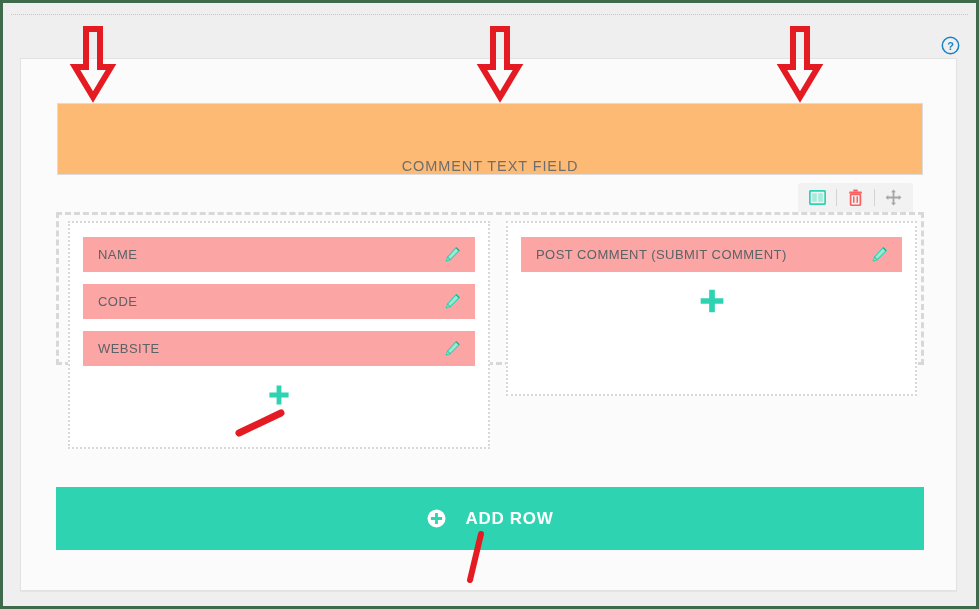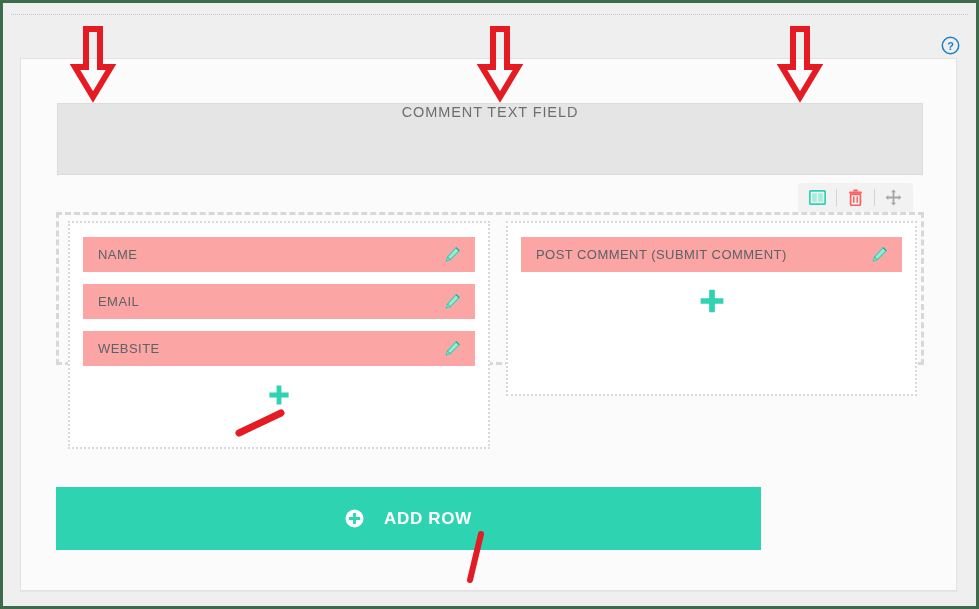"COMMENT TEXT FIELD" #comment-text-field { align-items: flex-start -> flex-end; background: #e5e5e5 -> #fdba74 }
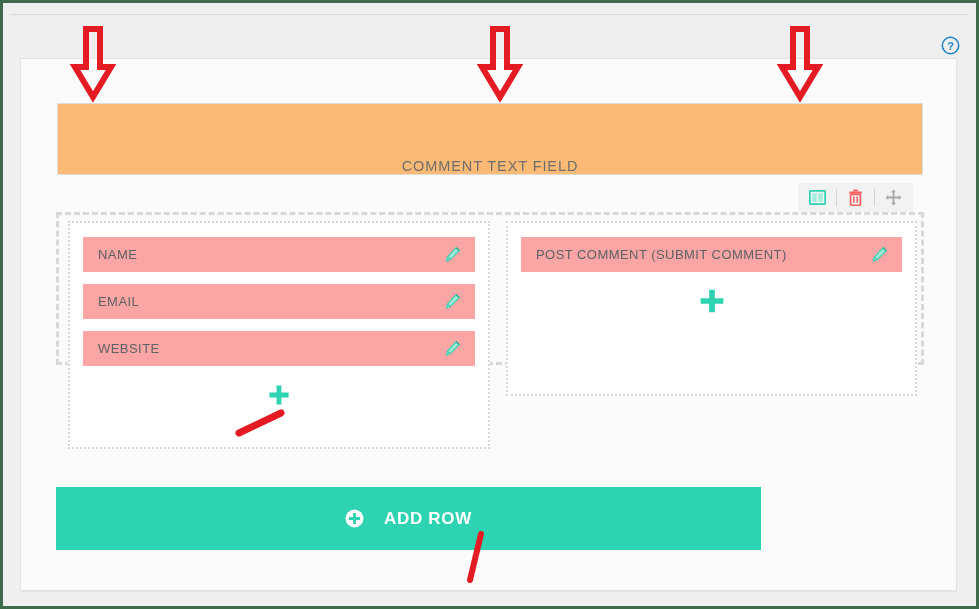"EMAIL" span.fname { text: EMAIL -> CODE }
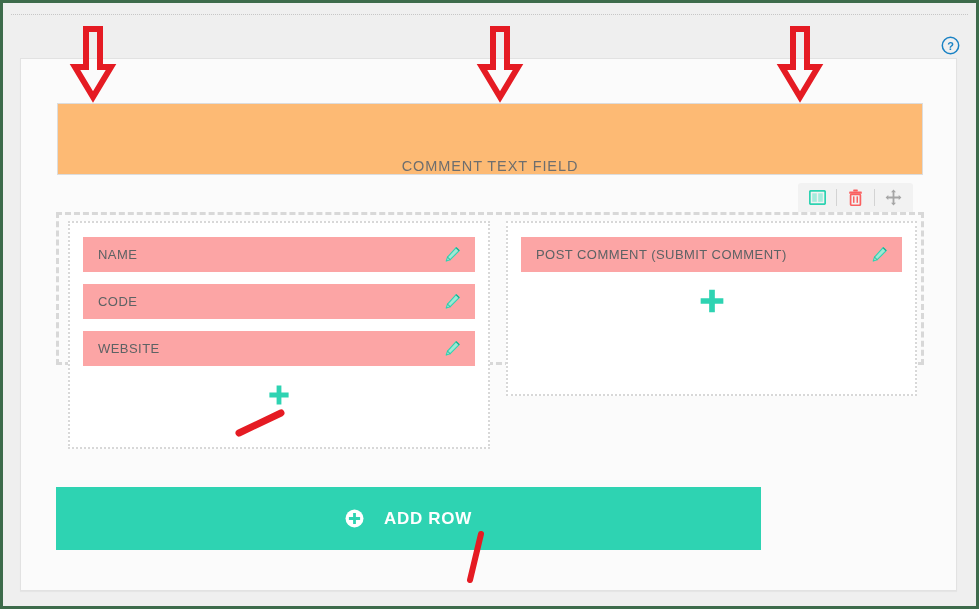"ADD ROW" #add-row-button { width: 705px -> 868px }
